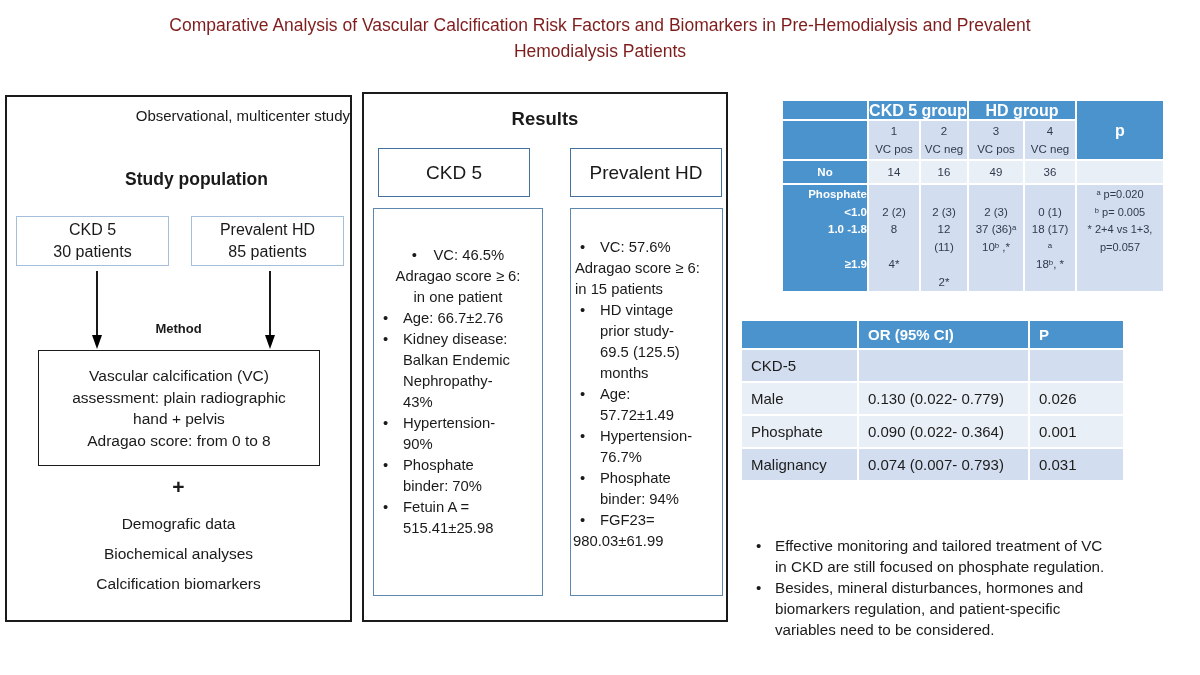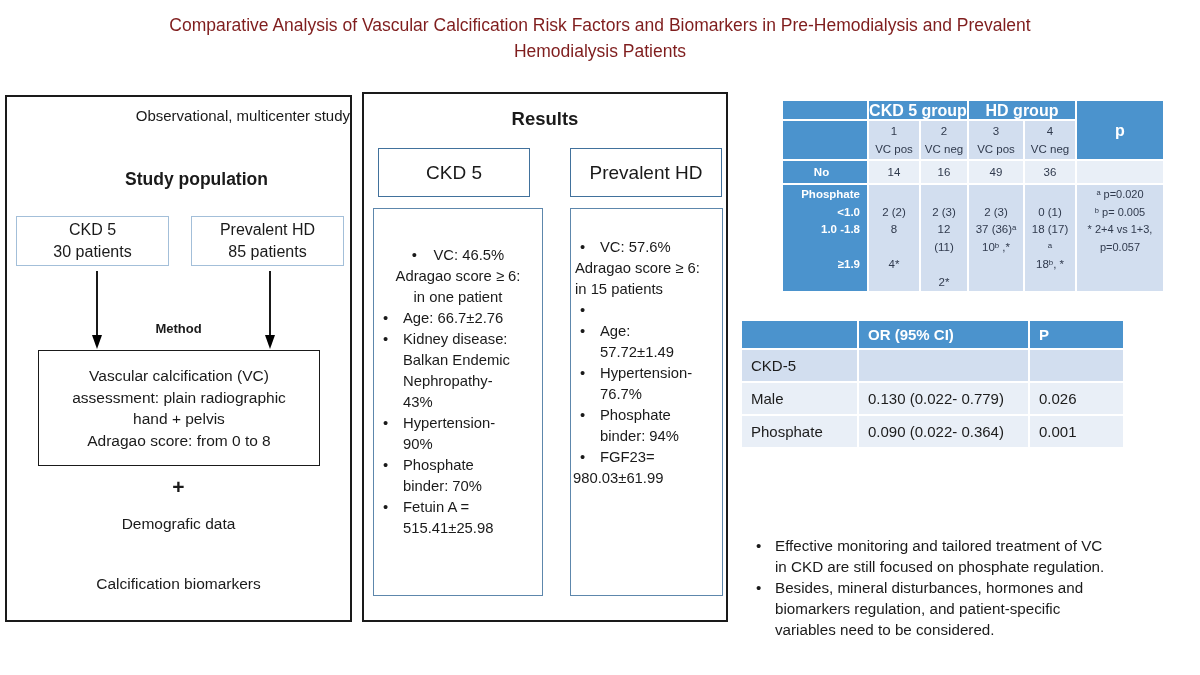"No" .t1 .lblcell { padding-right: 7px -> none }
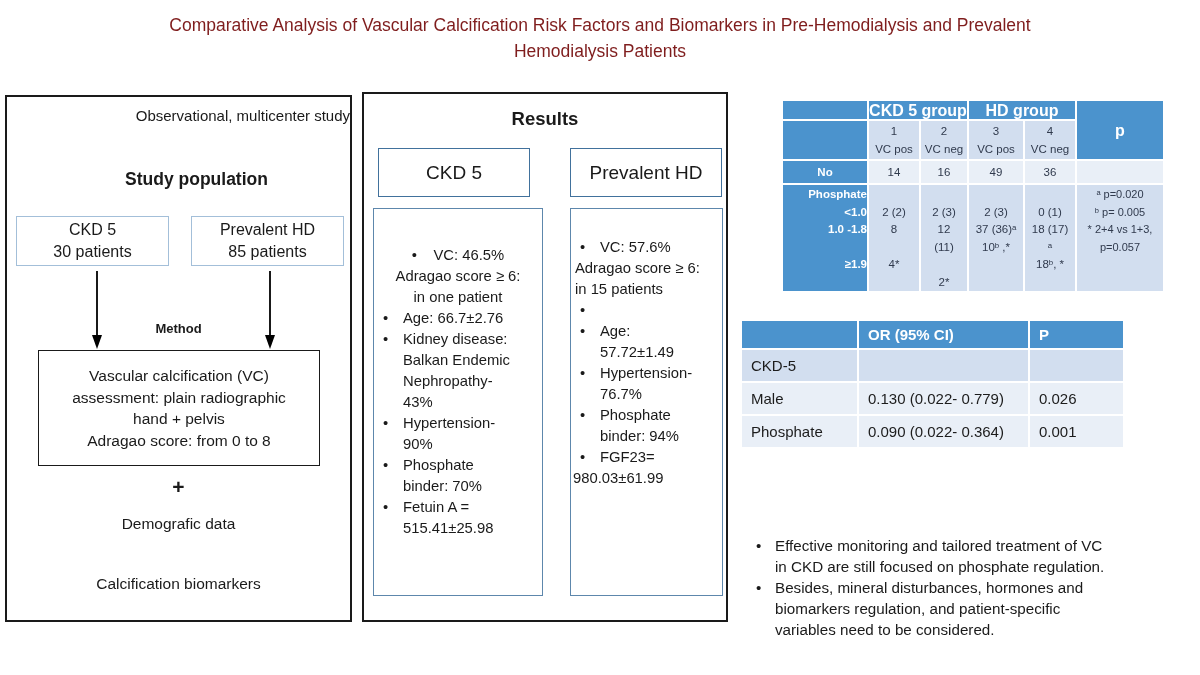"HD vintage" div.btxt { html: none -> <div>HD vintage prior study- 69.5 (125.5) months</div> }
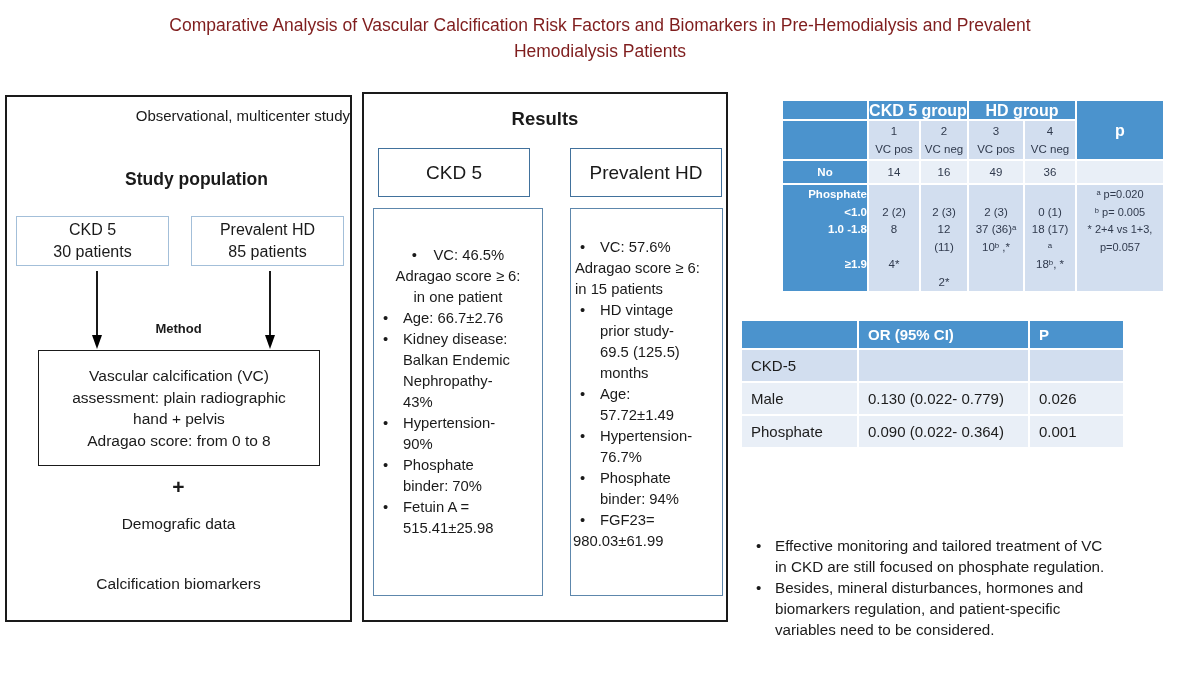"Malignancy" tr { html: none -> <tr> <td>Malignancy</td> <td>0.074 (0.007- 0.793)</td> <td>0.031</td> </tr> }
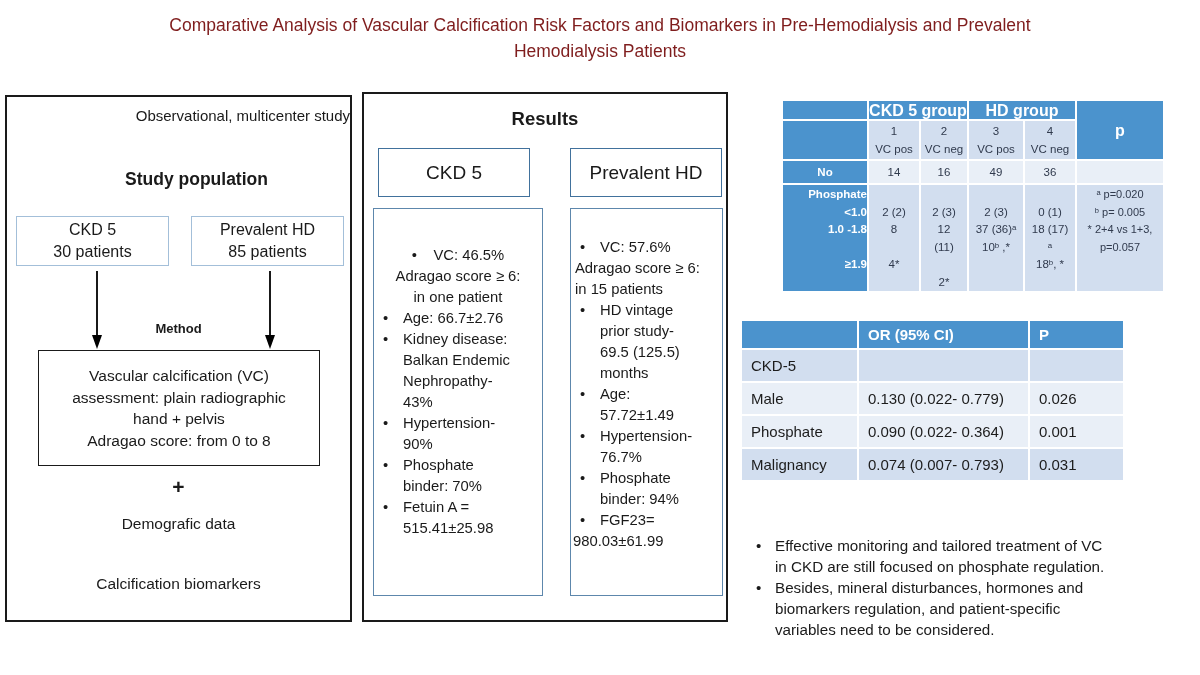"Biochemical analyses" div.abs { html: none -> <div>Biochemical analyses</div> }
